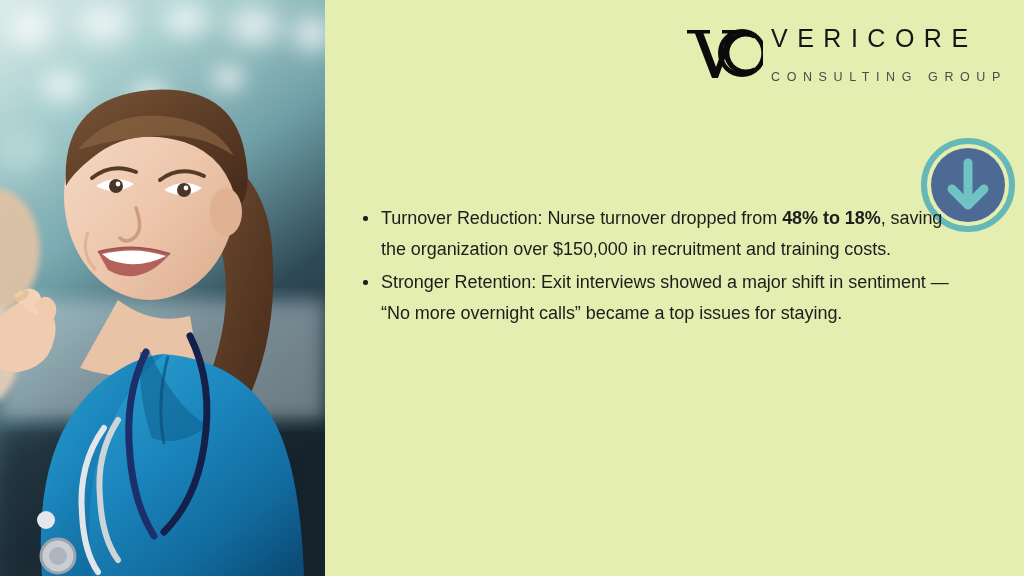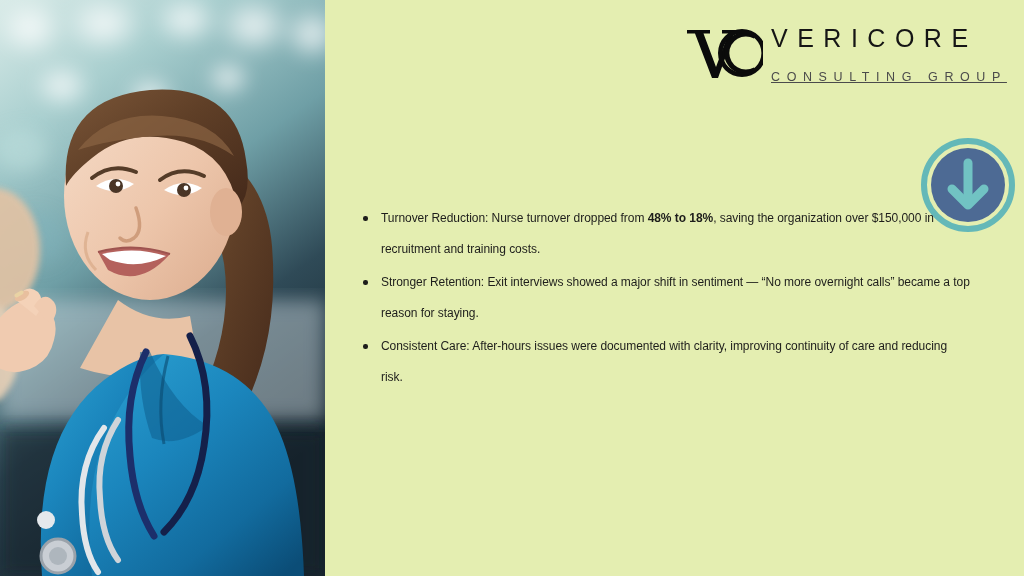"CONSULTING GROUP" .logo-sub { text-decoration: underline -> none }
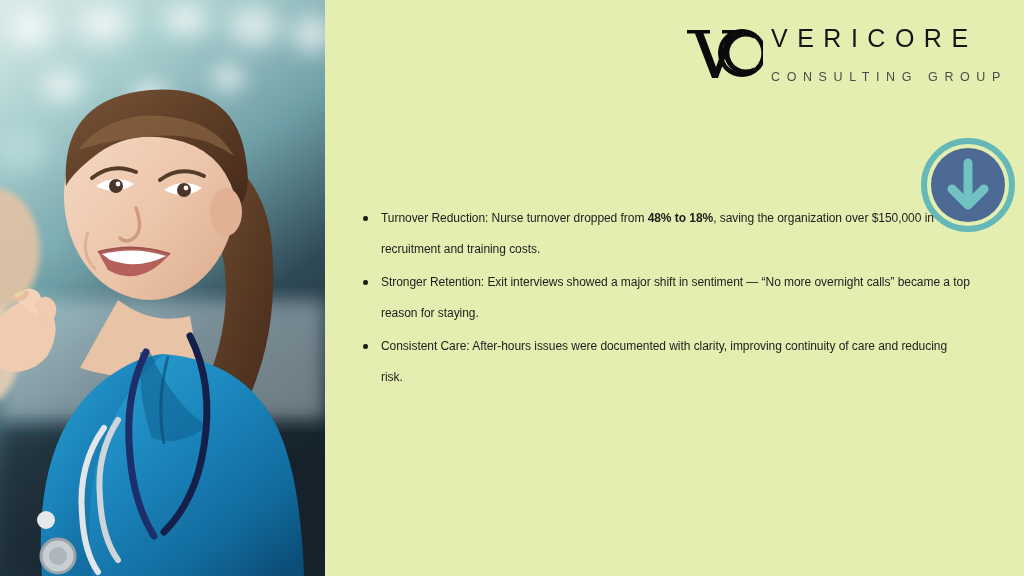"Turnover Reduction: Nurse turnover" .bullet-item { font-size: 12px -> 18px }
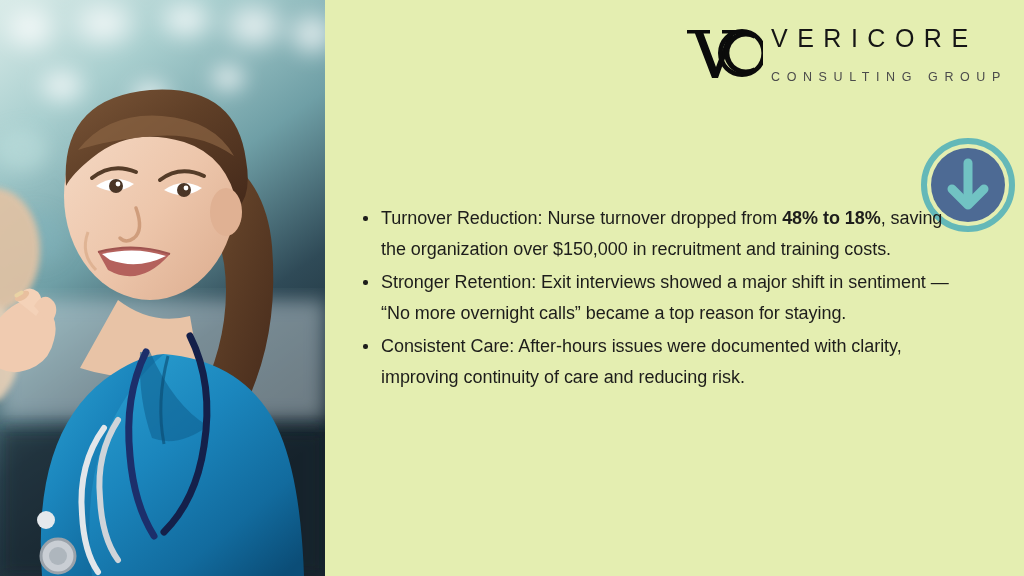"Stronger Retention: Exit interviews" span { text: reason -> issues }
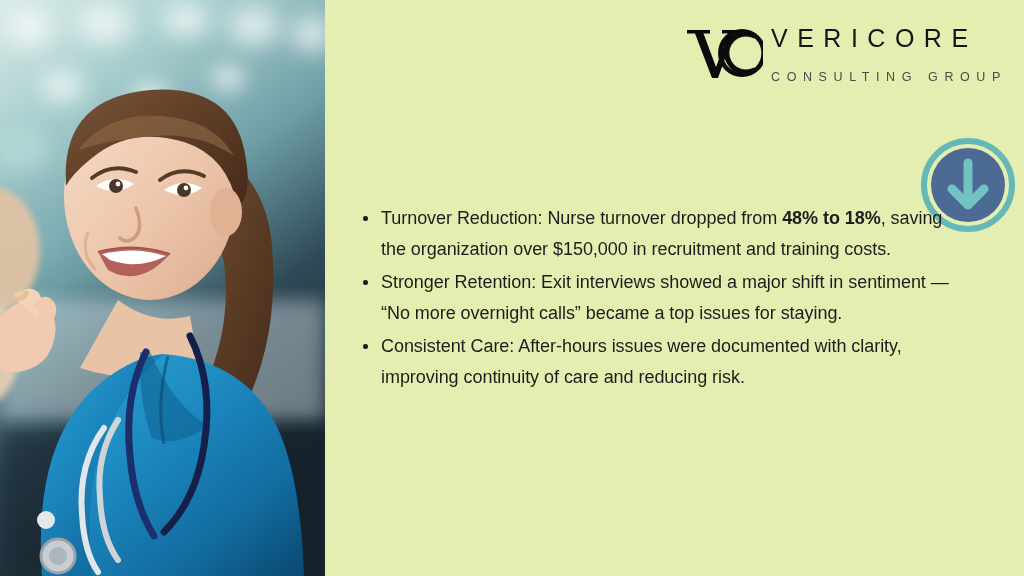"Consistent Care: After-hours issues were" li.bullet-item { html: <li><span>Consistent Care: After-hours issues were documented with clarity, improving continuity of care and reducing risk.</span></li> -> none }
